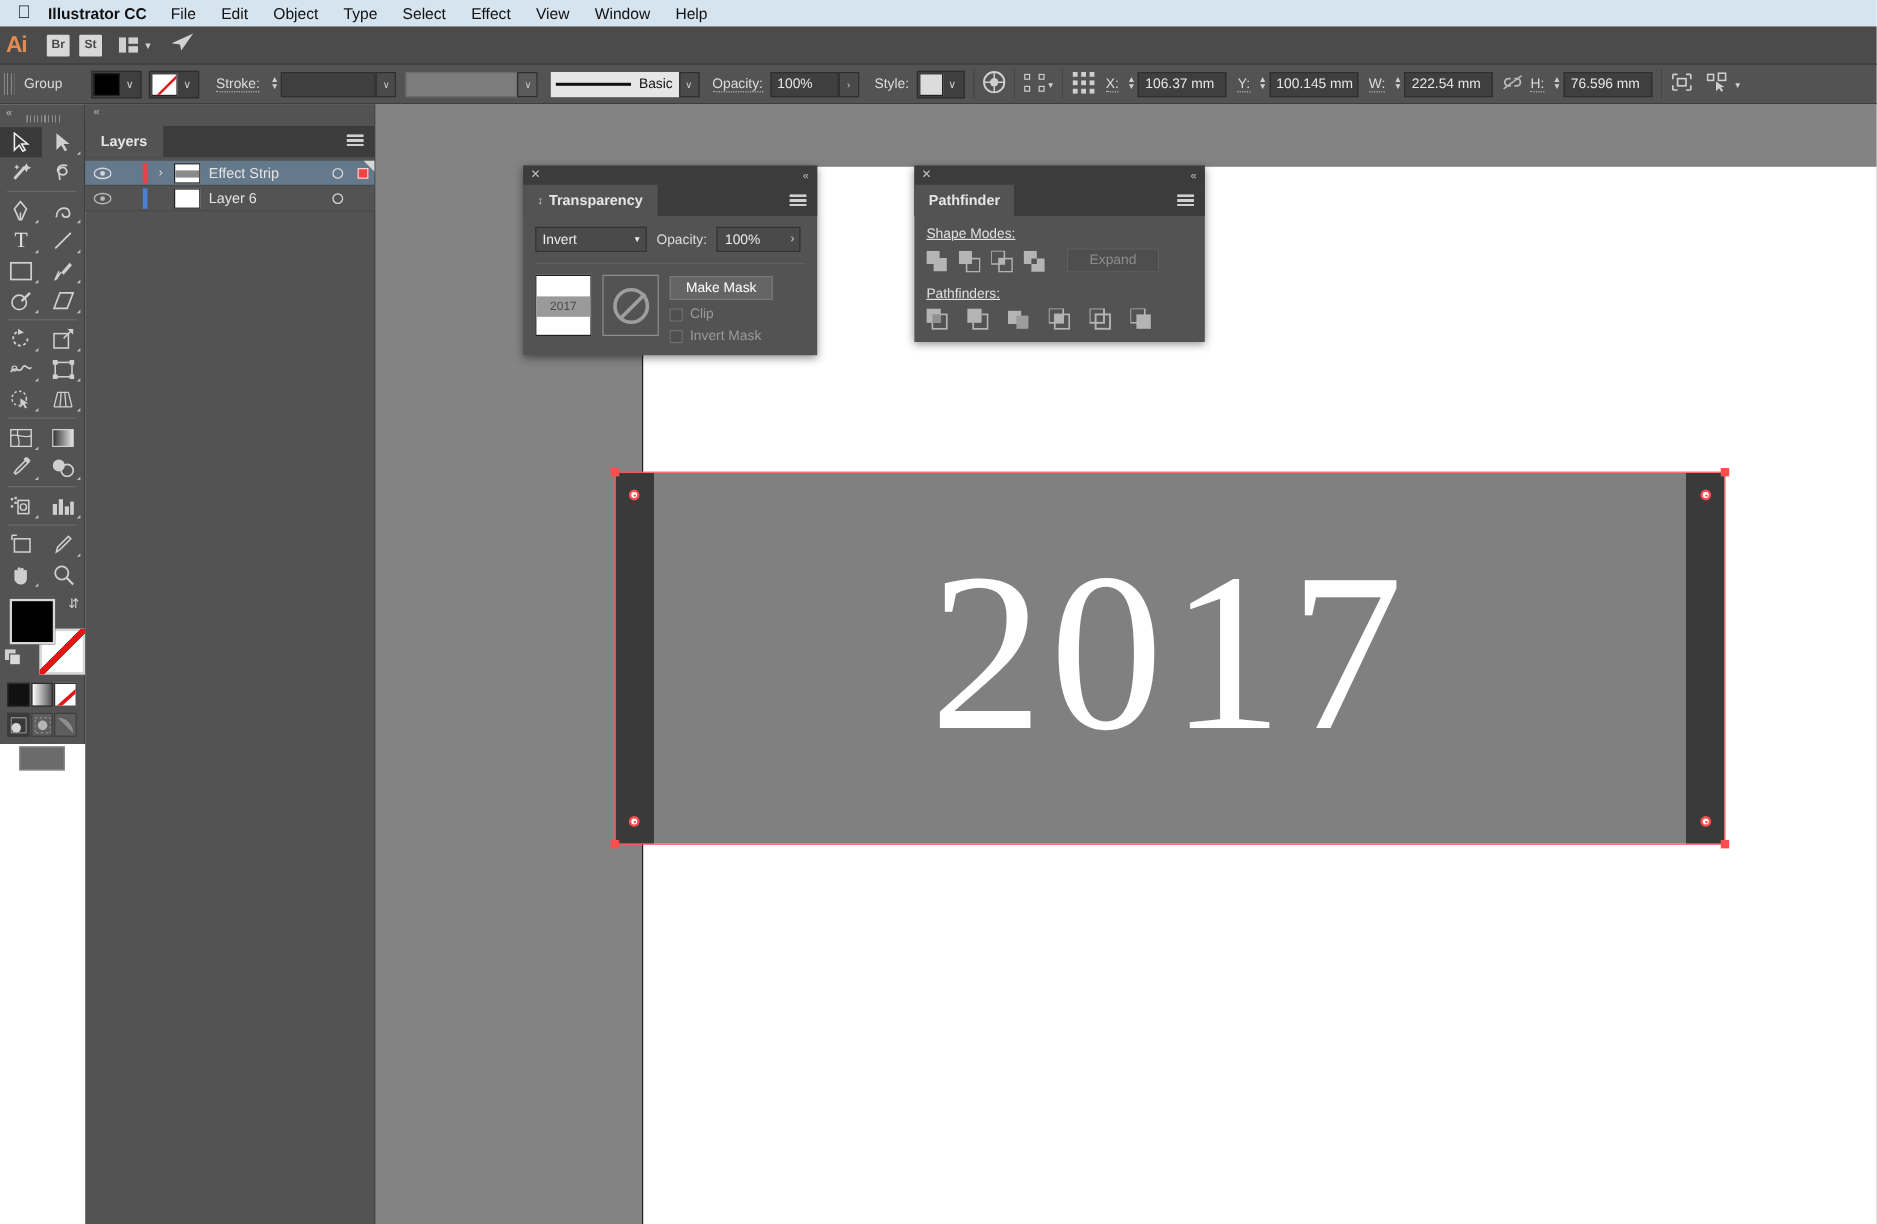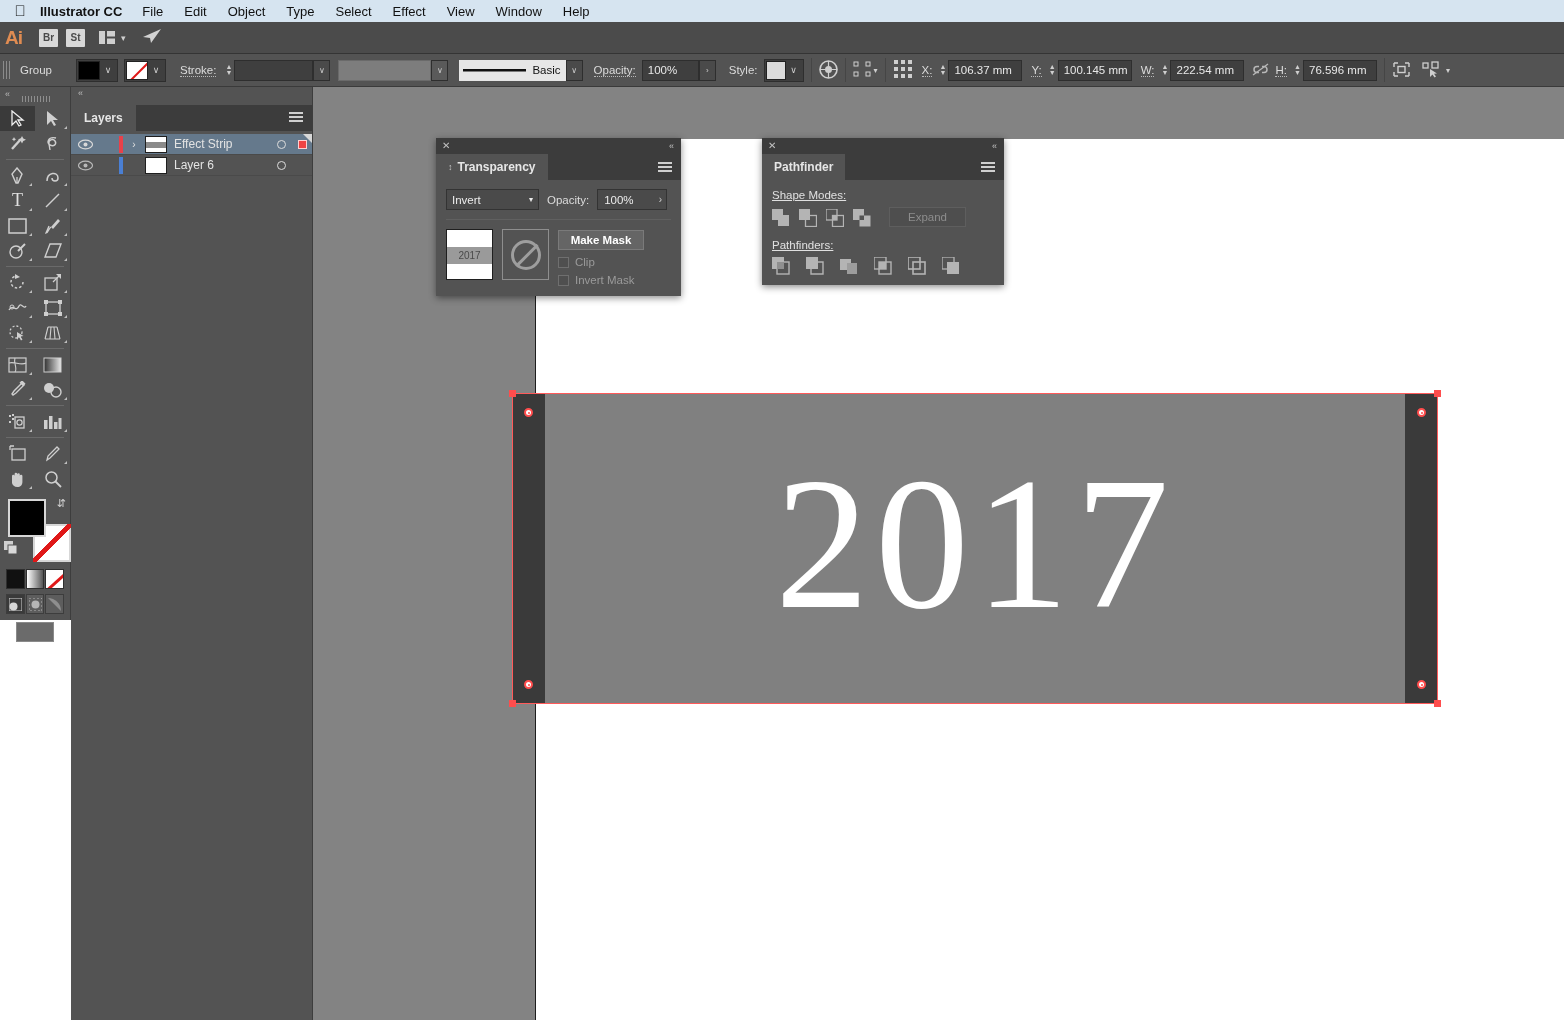"Make Mask" .mkmask { font-weight: bold -> normal }
